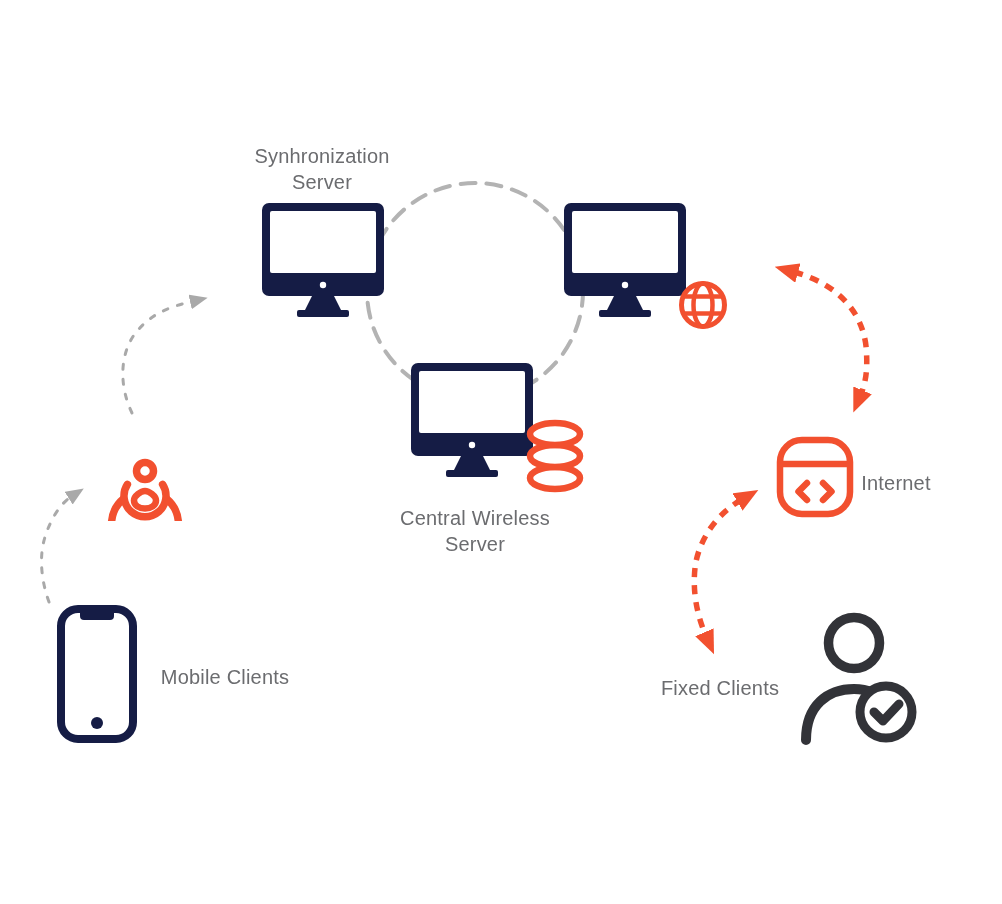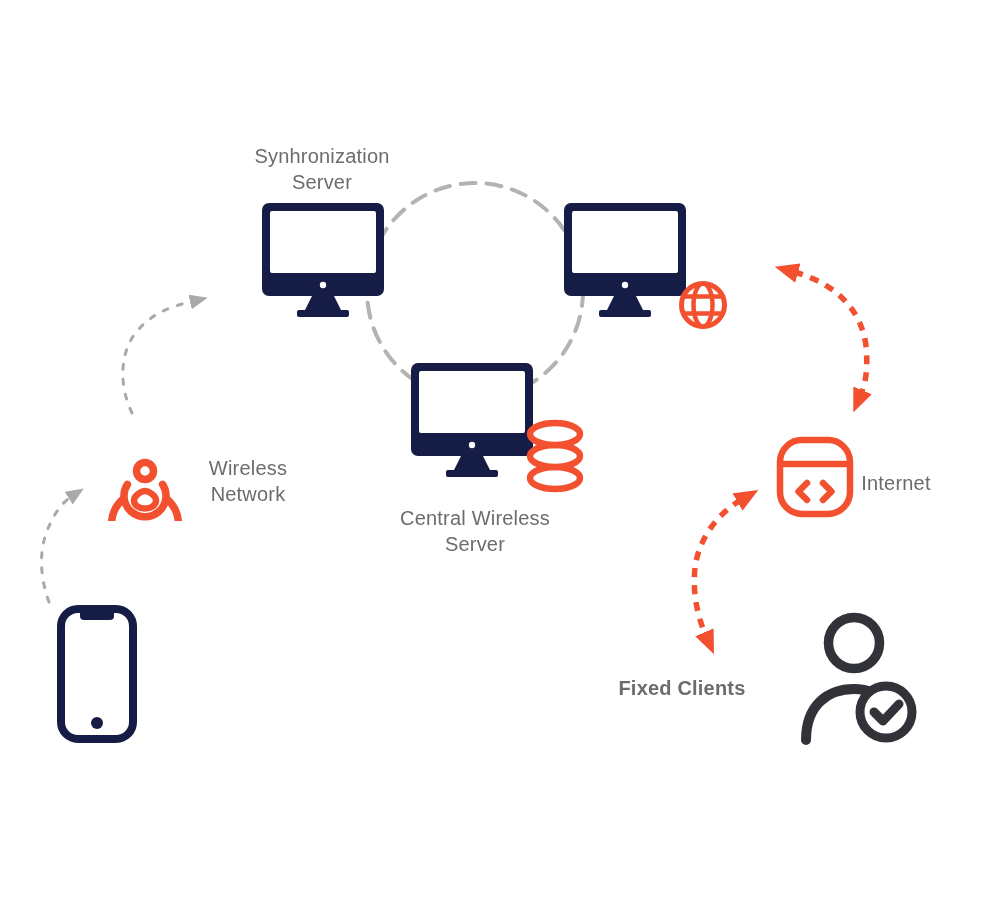"Wireless" div.label { html: <div>Wireless Network</div> -> none }
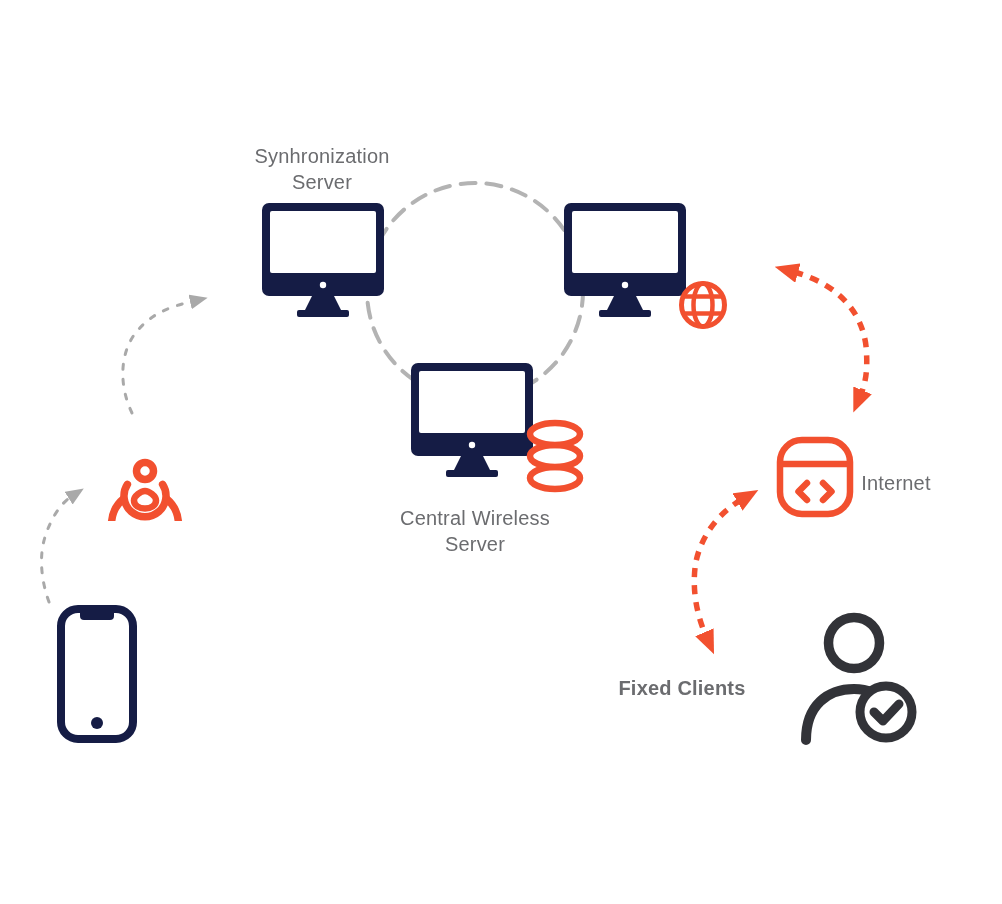"Mobile Clients" div.label { html: none -> <div>Mobile Clients</div> }
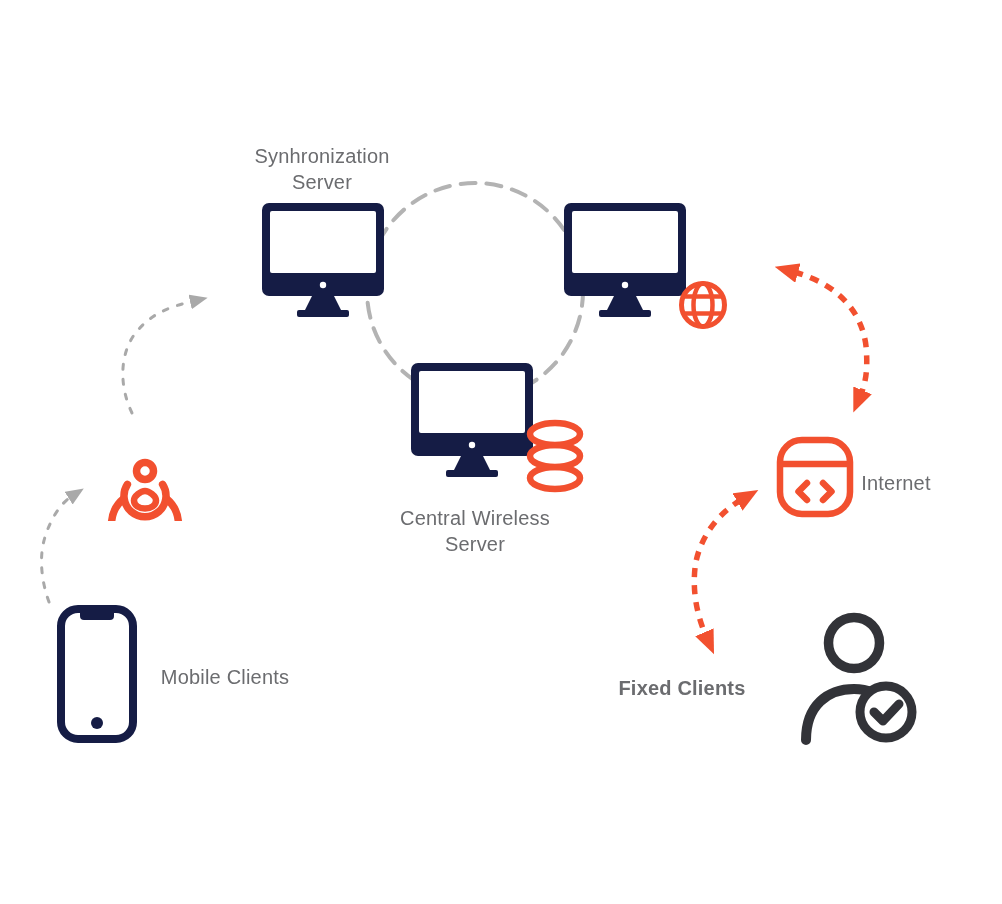"Fixed Clients" div.label { font-weight: bold -> none; left: 617px -> 655px }
